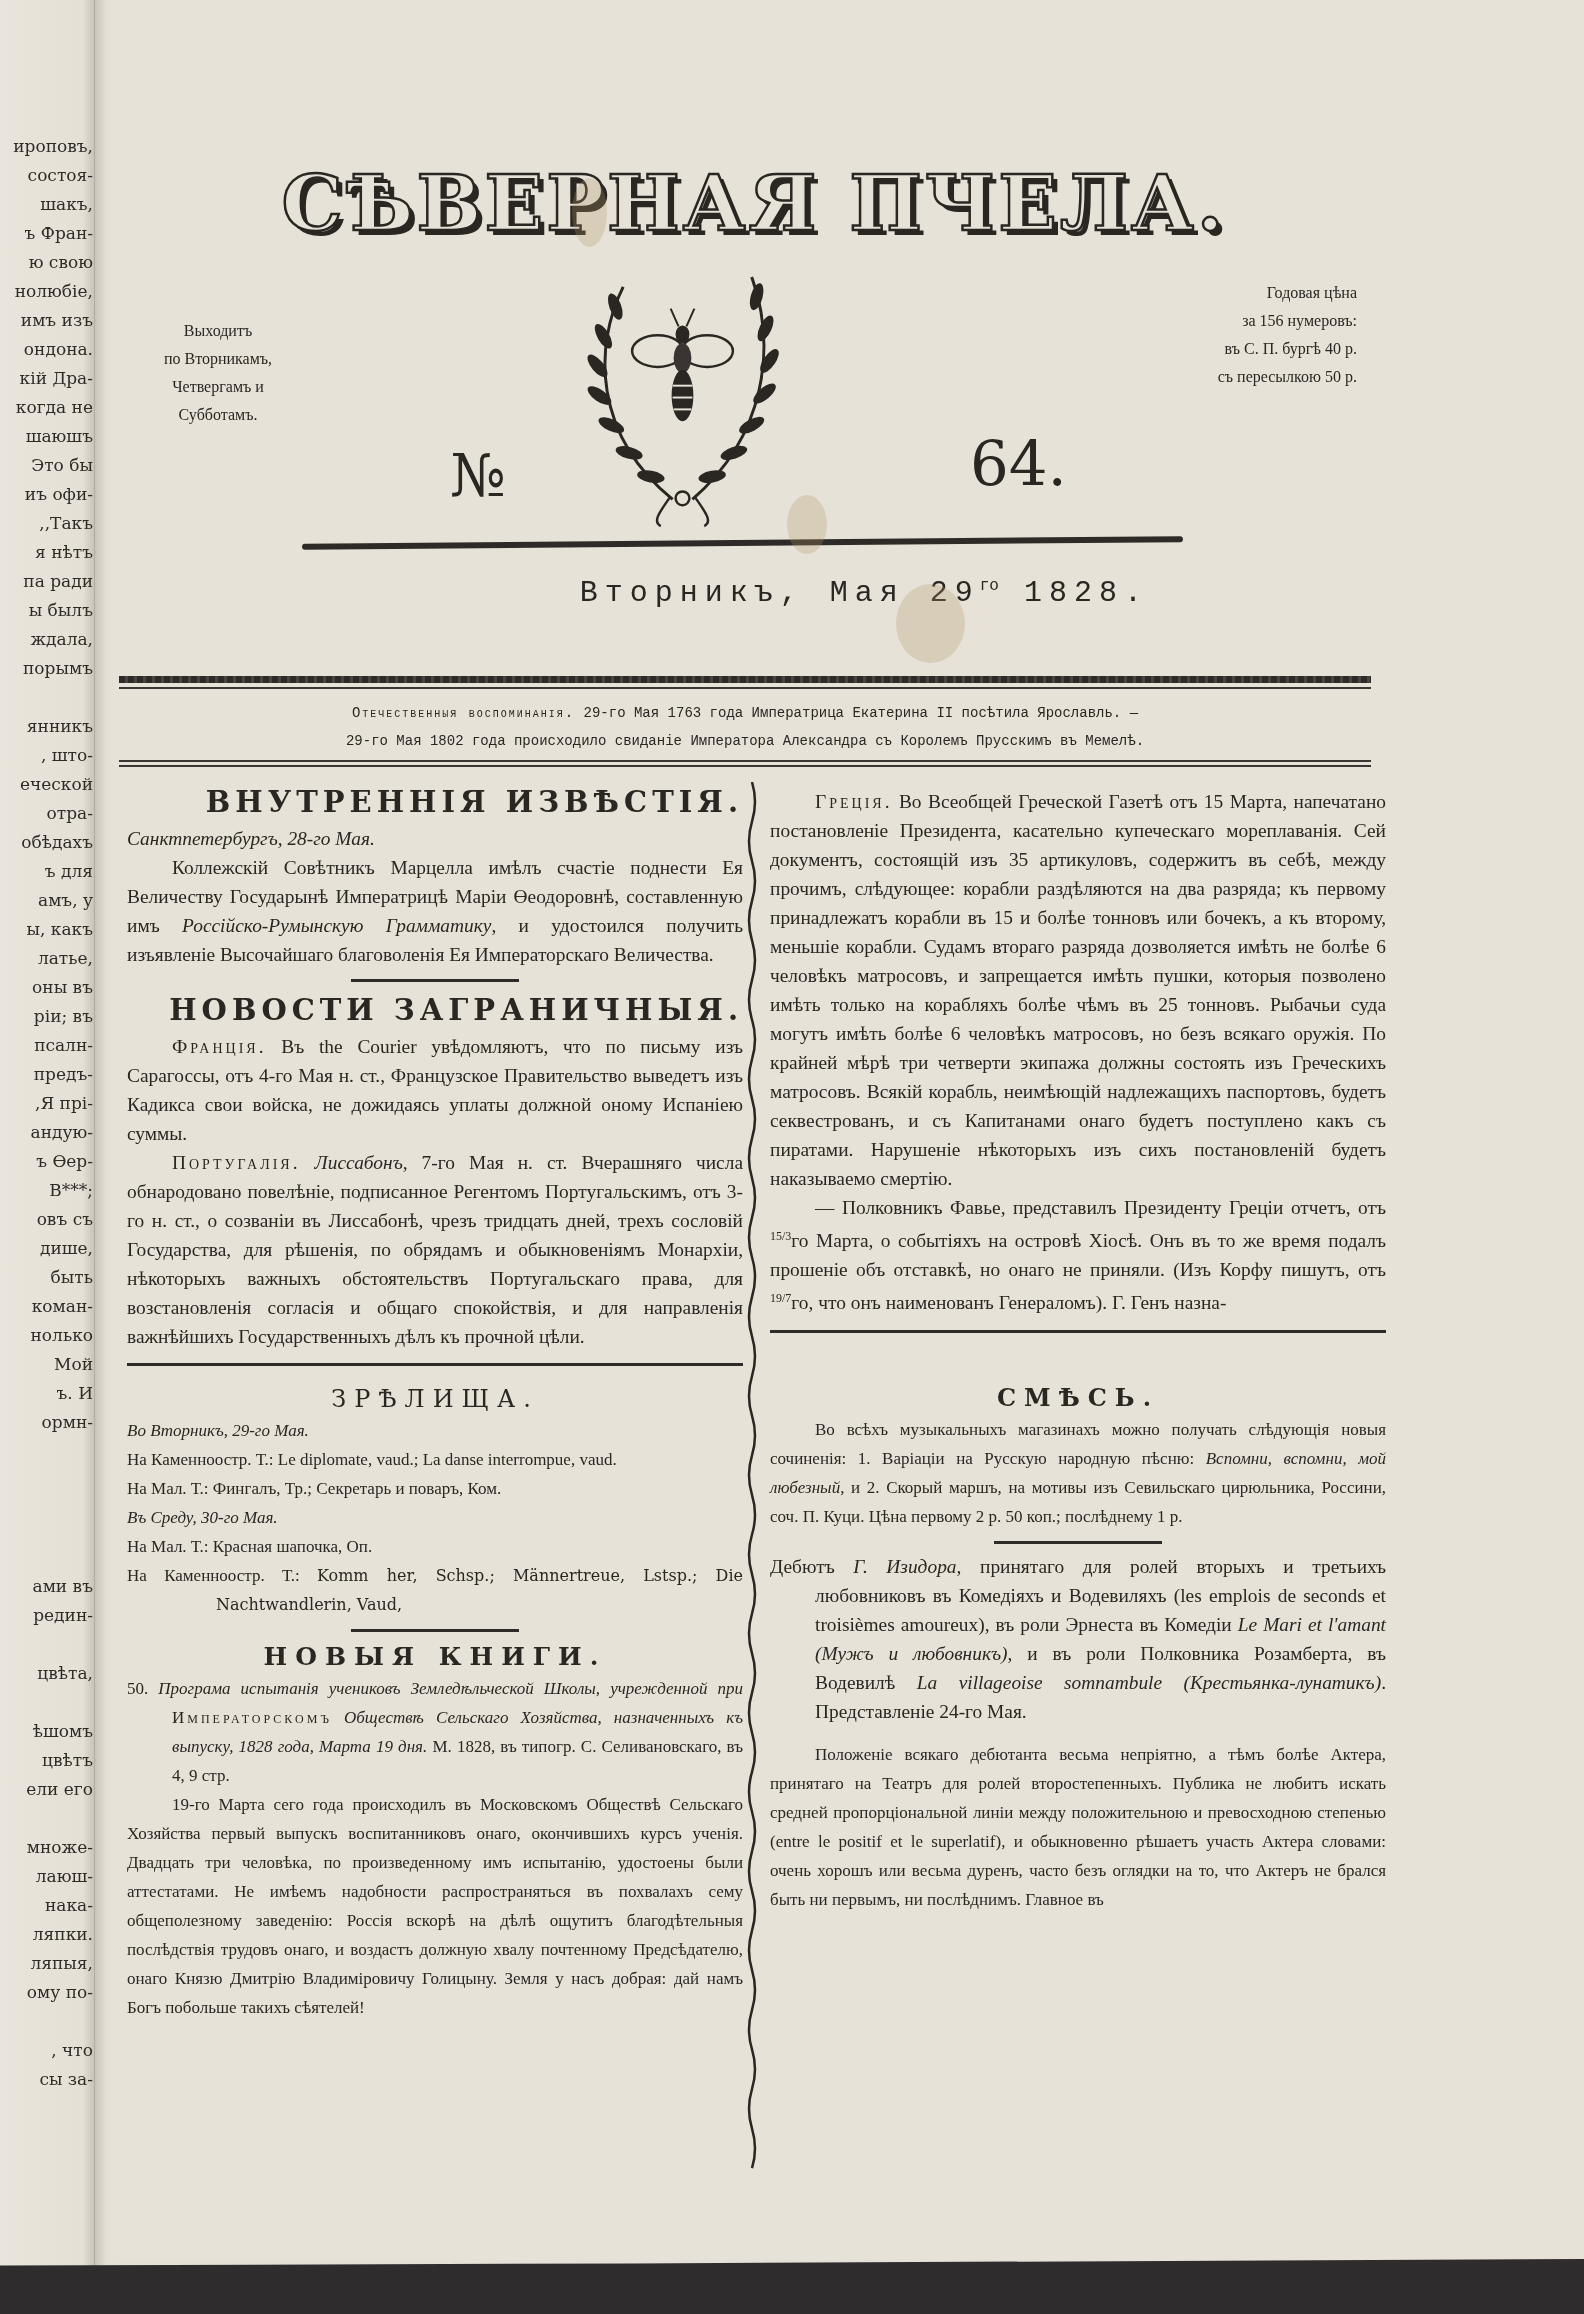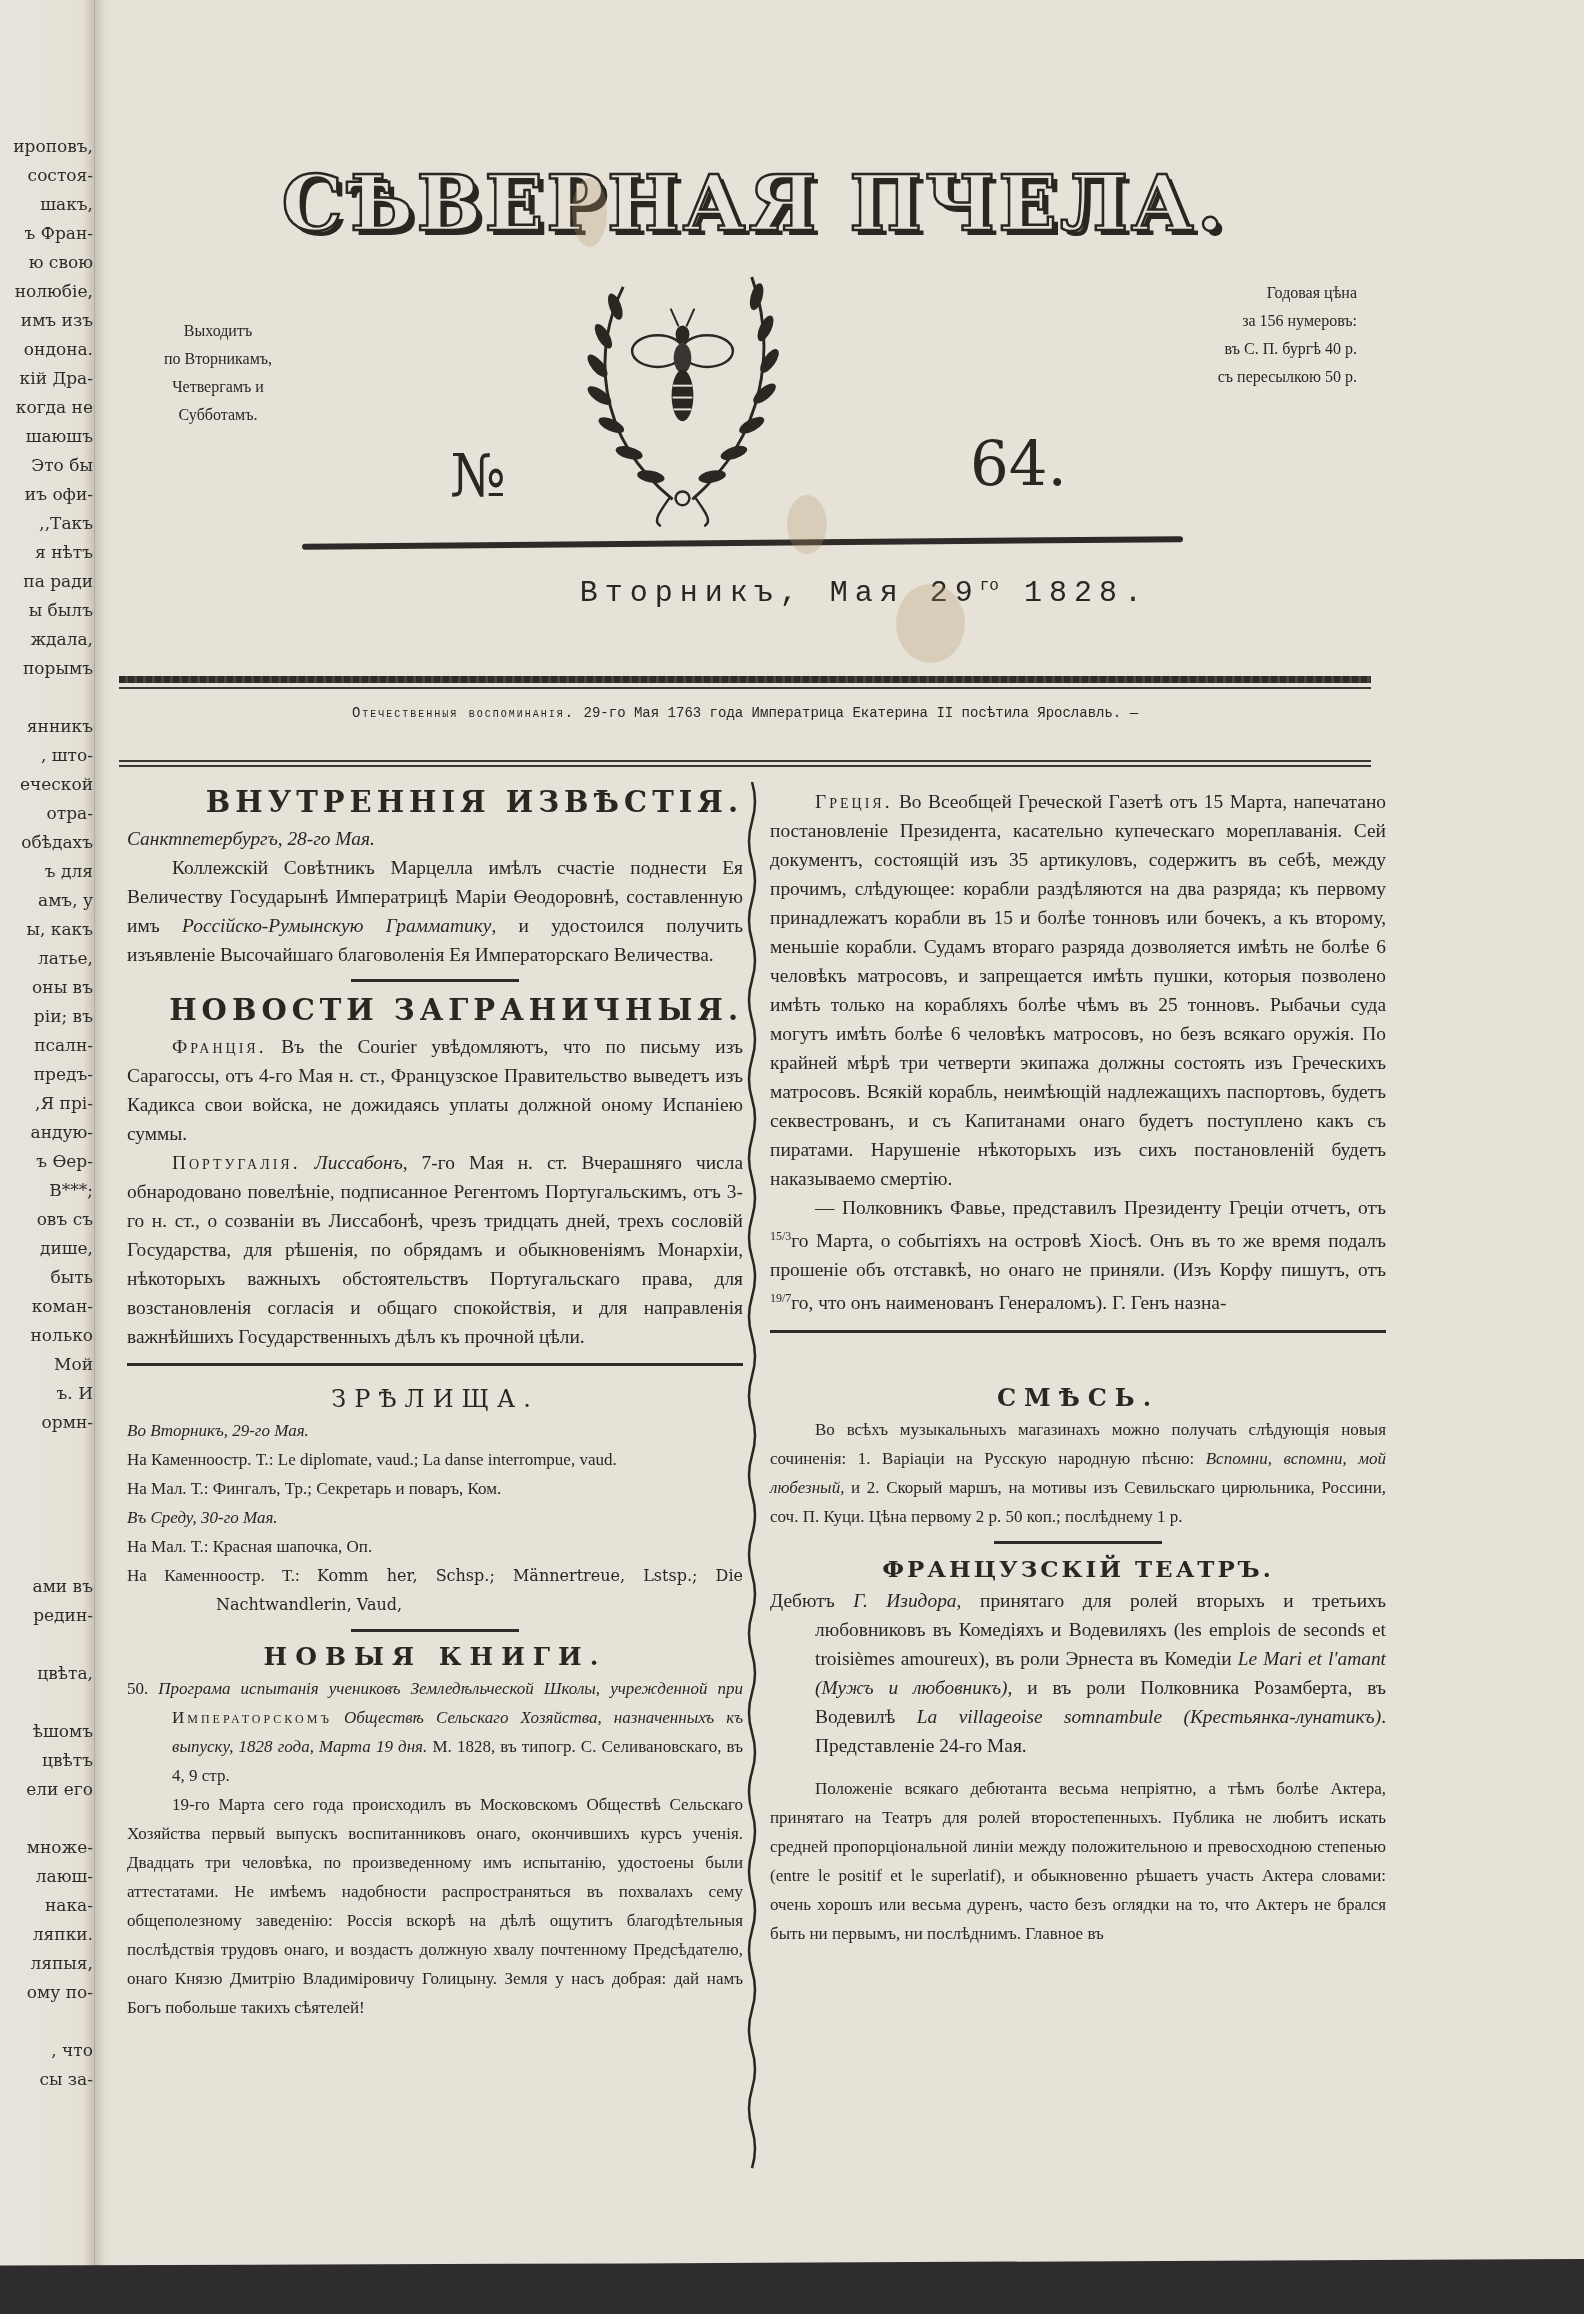"29-го Мая 1802 года происходило" div { html: none -> <div>29-го Мая 1802 года происходило свиданіе Императора Александра съ Королемъ Прусскимъ въ Мемелѣ.</div> }
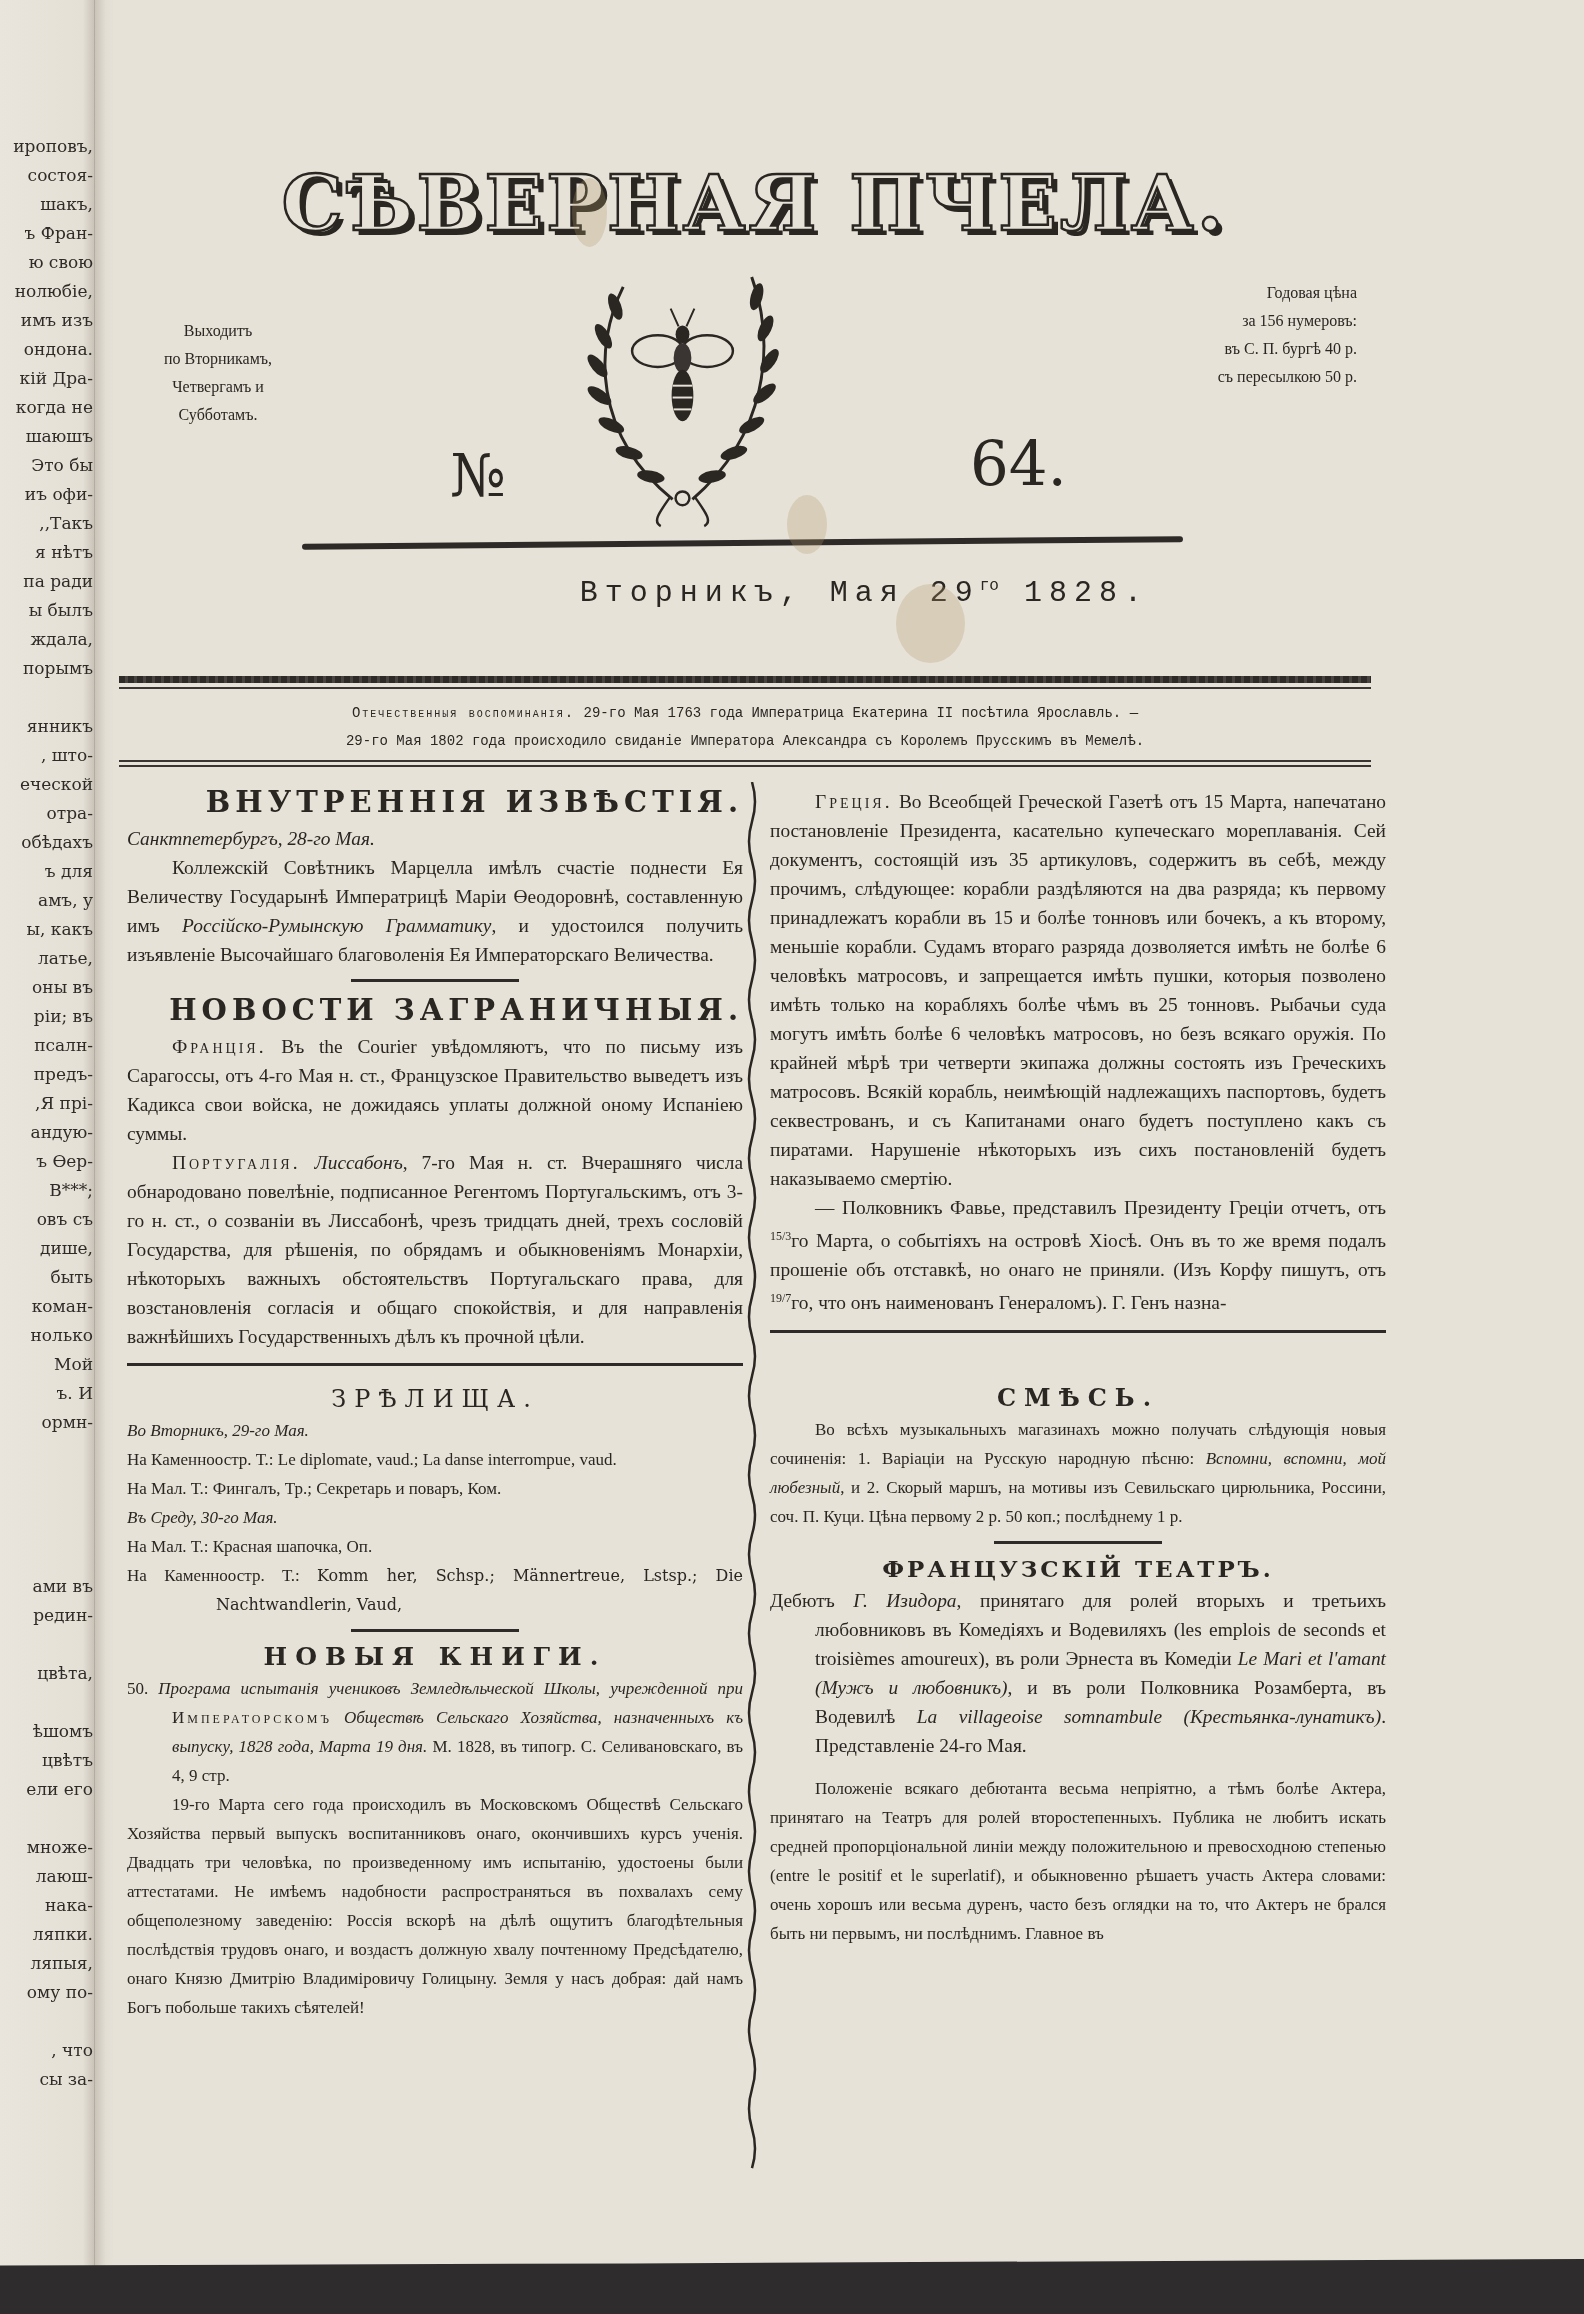"ФРАНЦУЗСКІЙ ТЕАТРЪ." h3 { html: <h3>ФРАНЦУЗСКІЙ ТЕАТРЪ.</h3> -> none }
